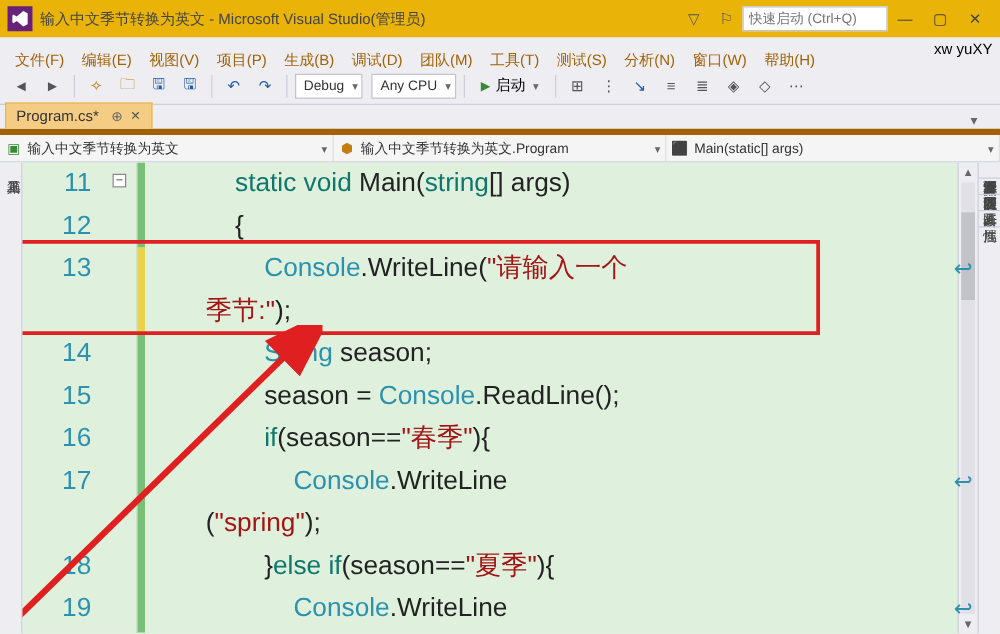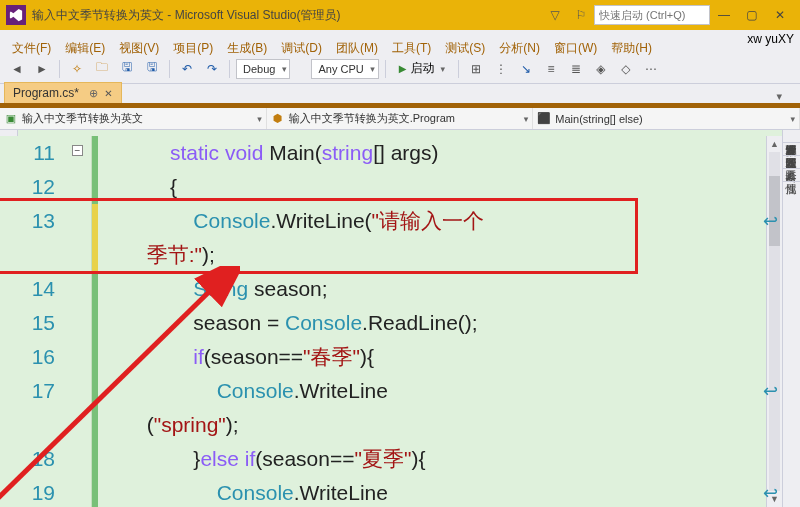"Any CPU" span.tcombo { margin-left: 18px -> 4px }
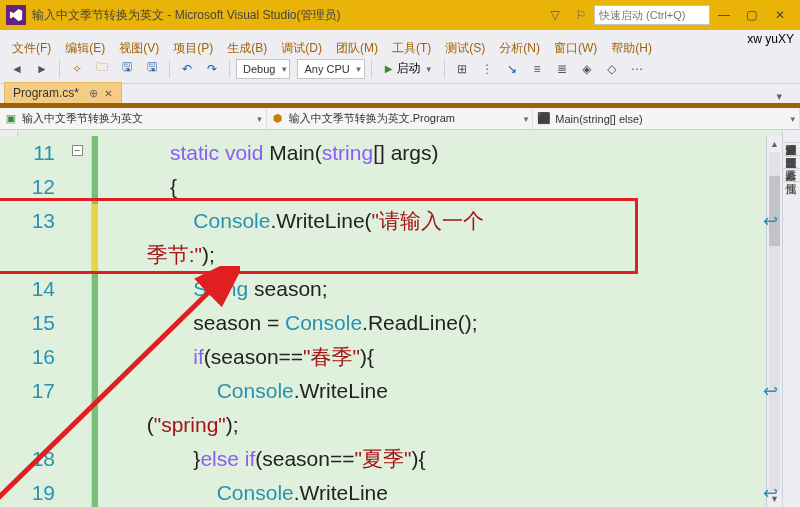"Main(string[] else)" span { text: string[] else -> static[] args }
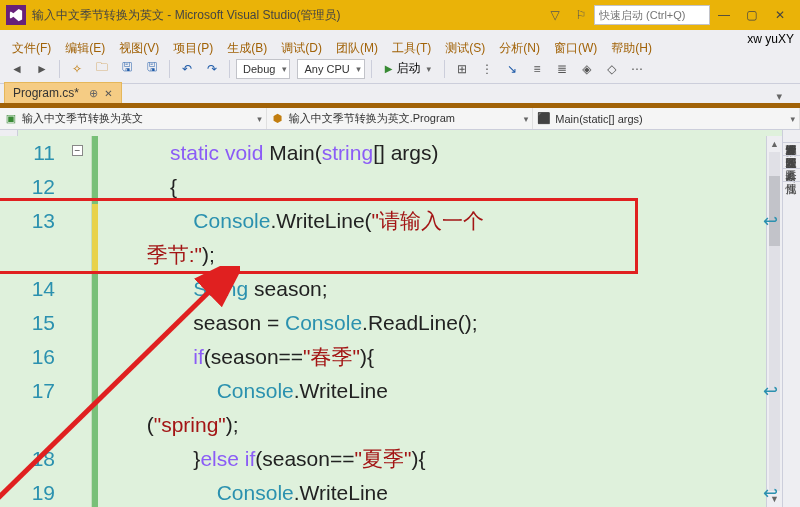"11" .editor-wrap { flex-direction: column -> none }
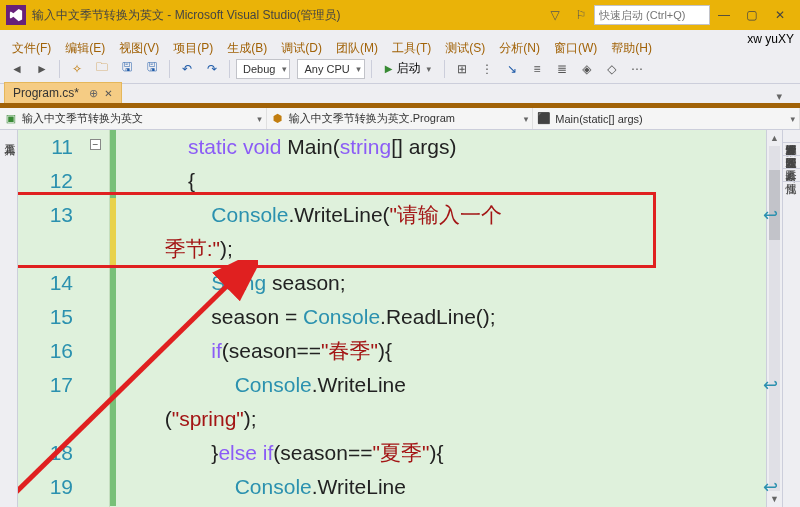"static" .kw { color: #8b5cf6 -> #0f766e }
